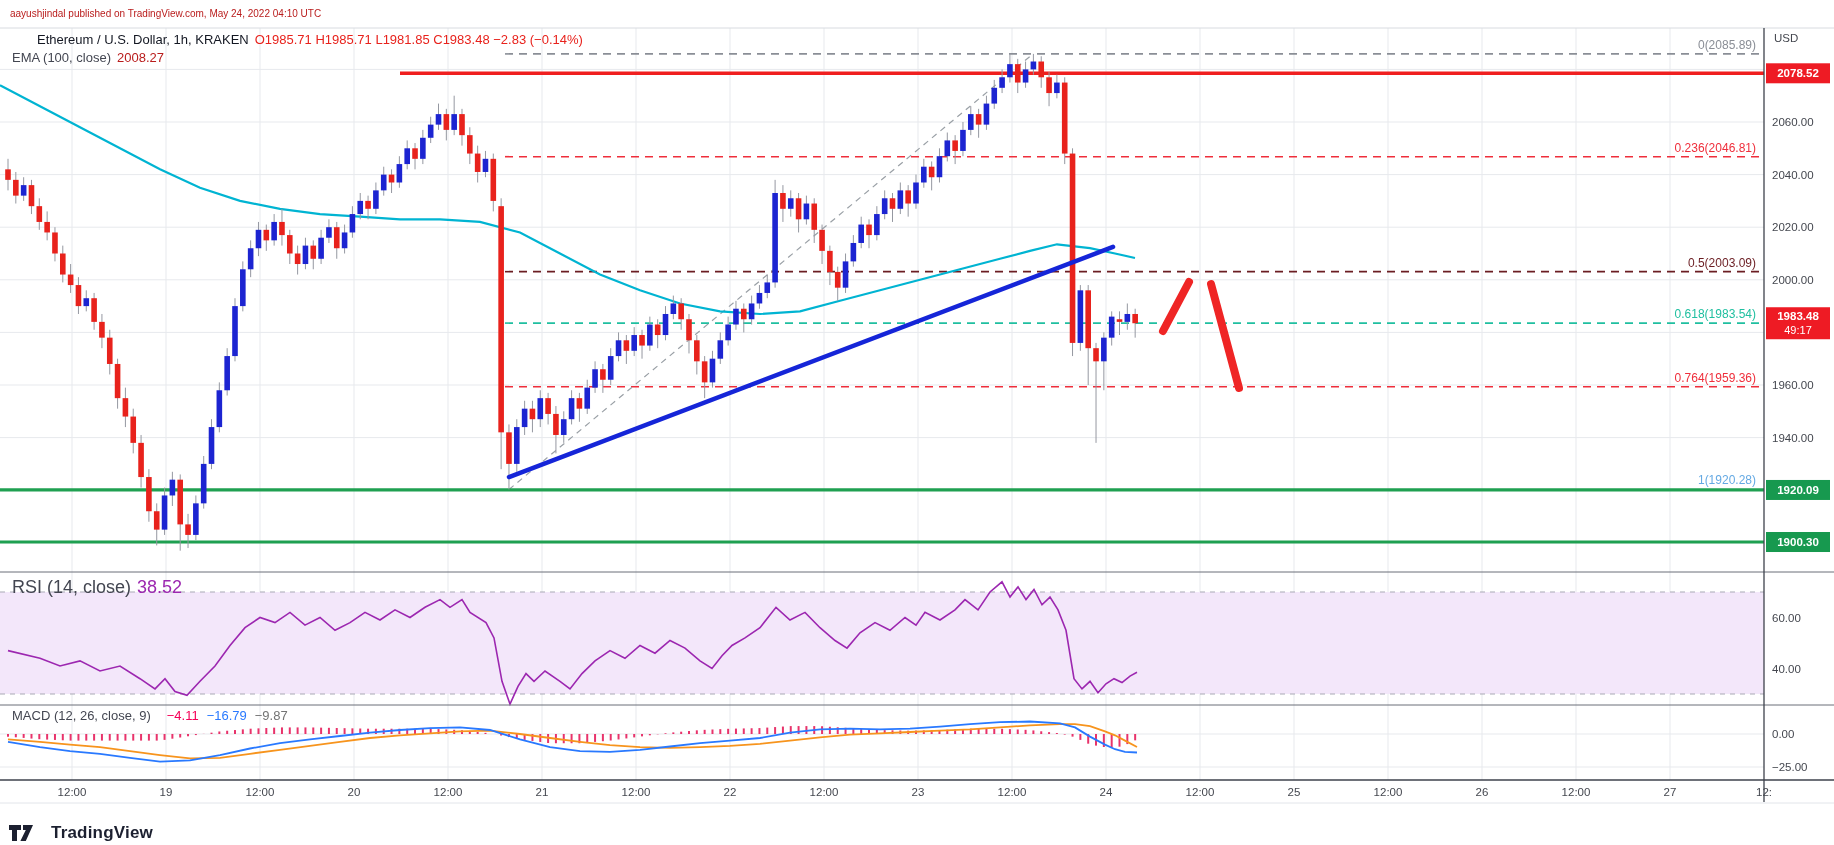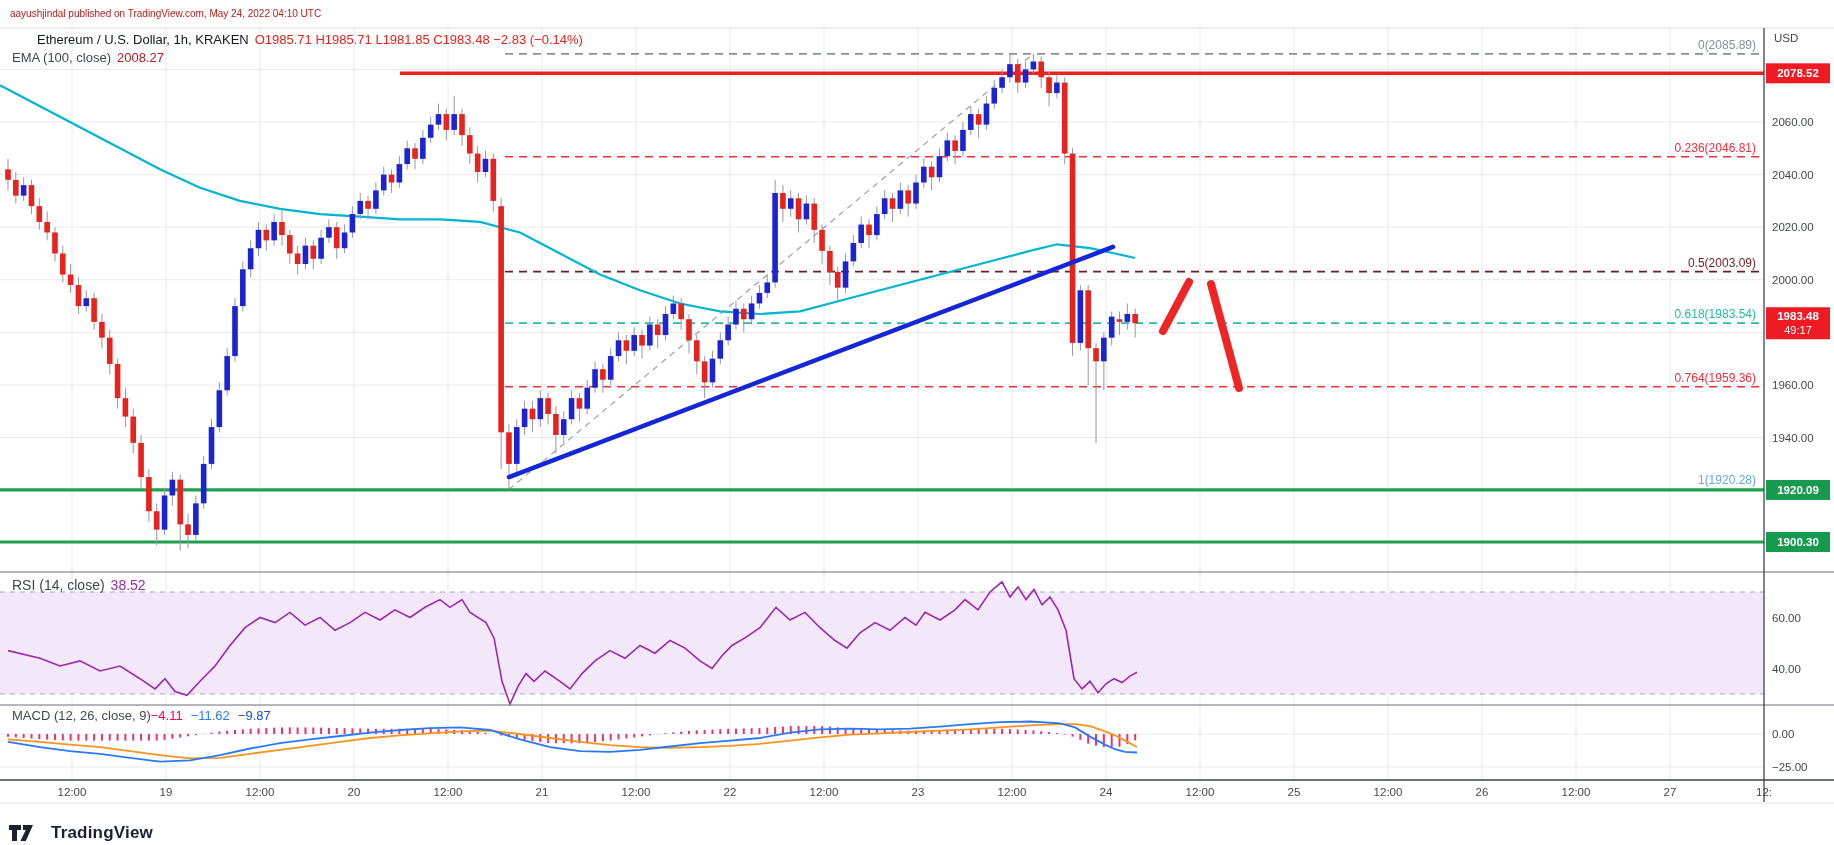"RSI (14, close) 38.52" #legend-rsi { font-size: 14px -> 18px }
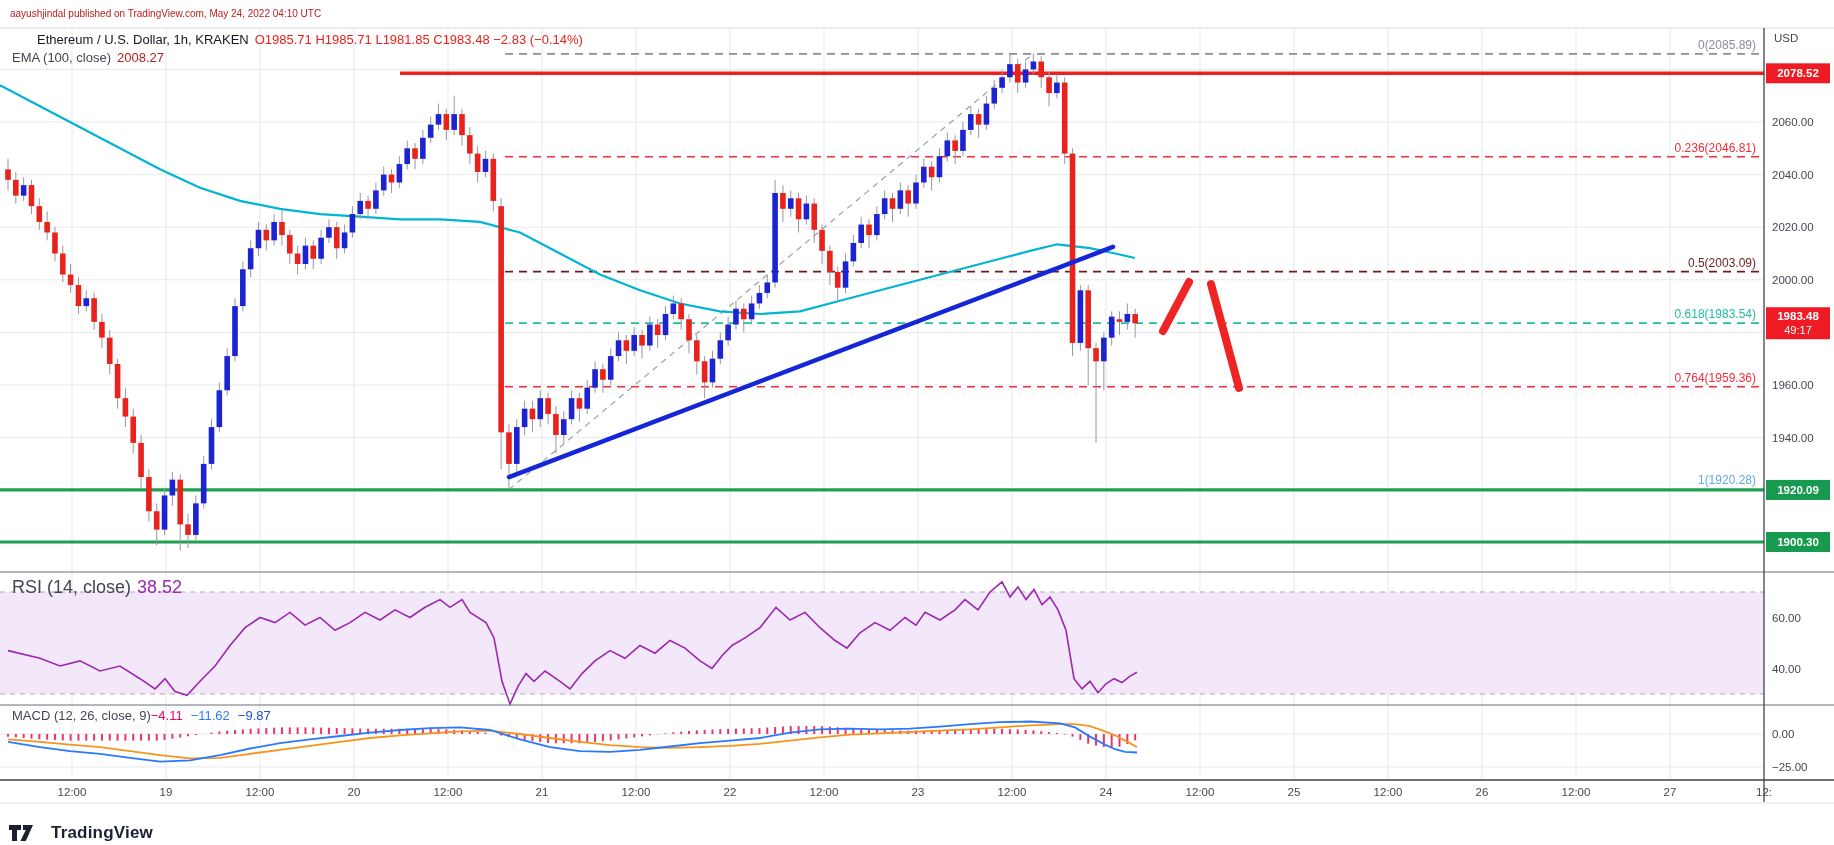"−4.11" #legend-macd .v1 { margin-left: 0 -> 16px }
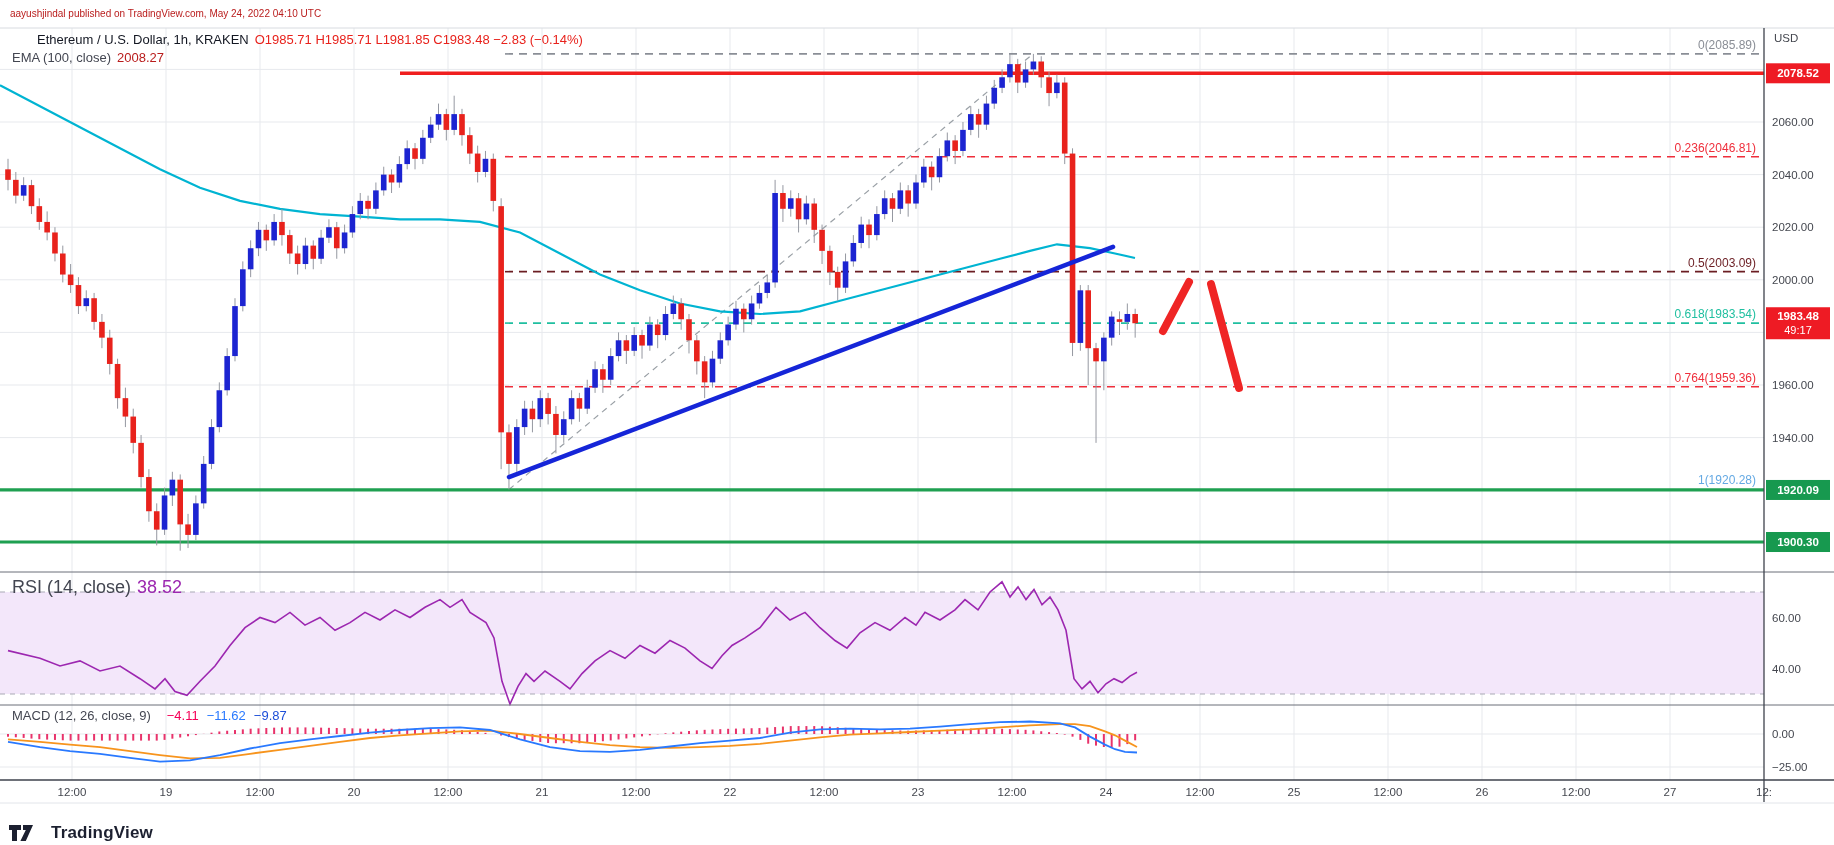"−11.62" span.v2 { text: 11.62 -> 16.79 }
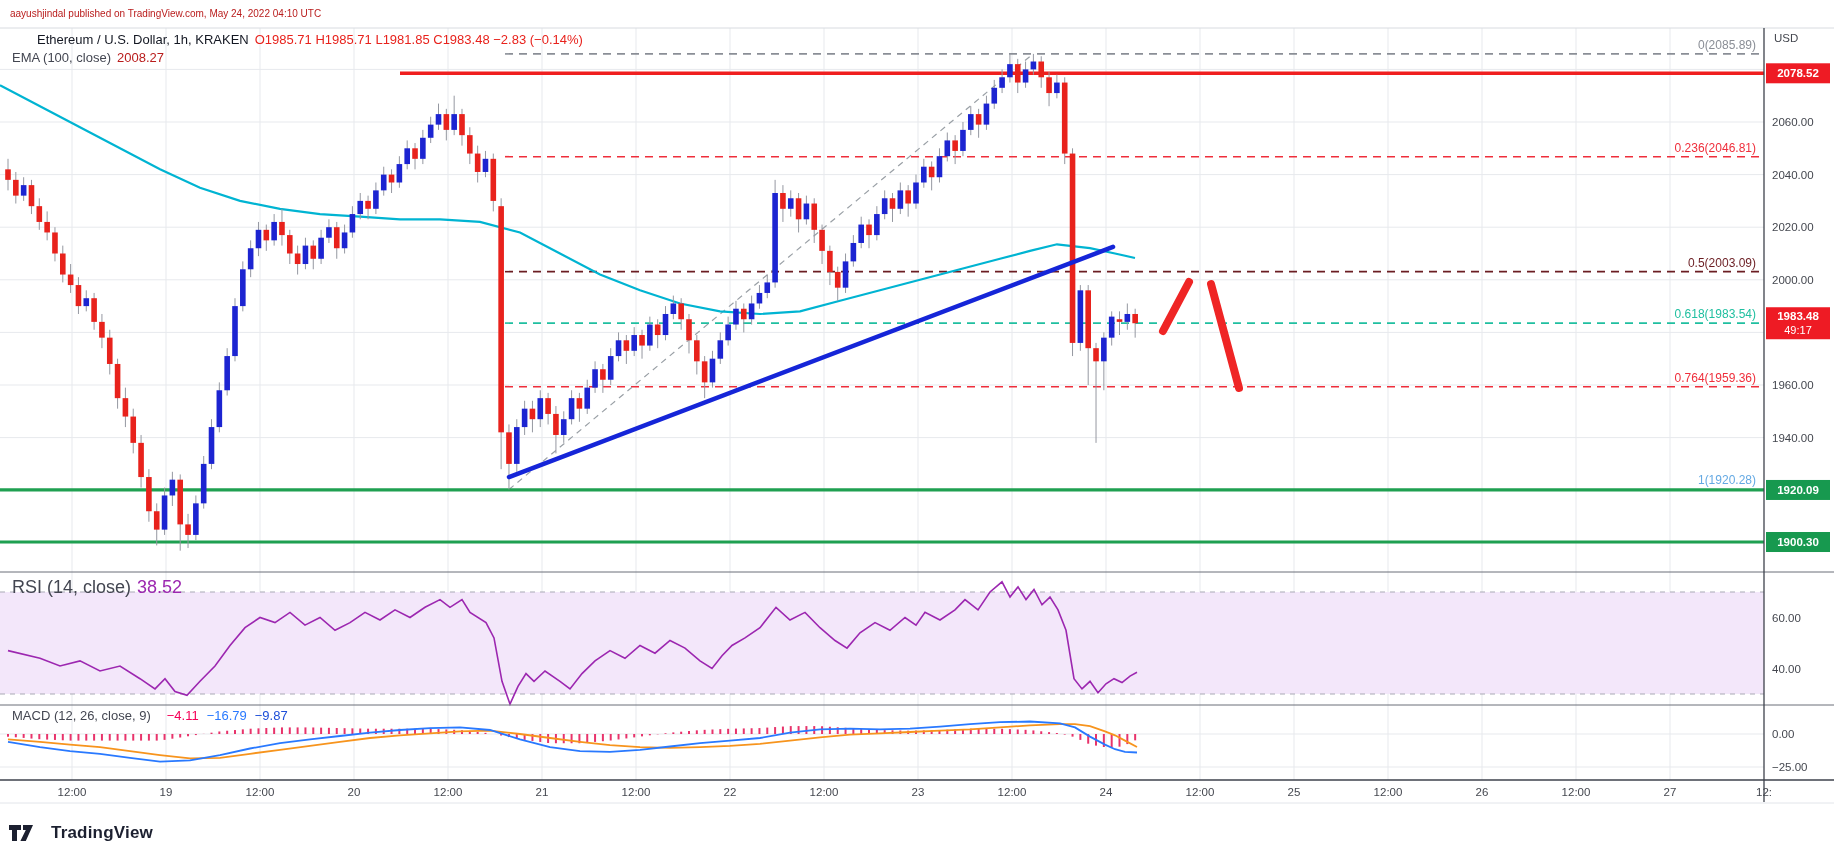"−9.87" #legend-macd .v3 { color: #1d4ed8 -> #737373 }
